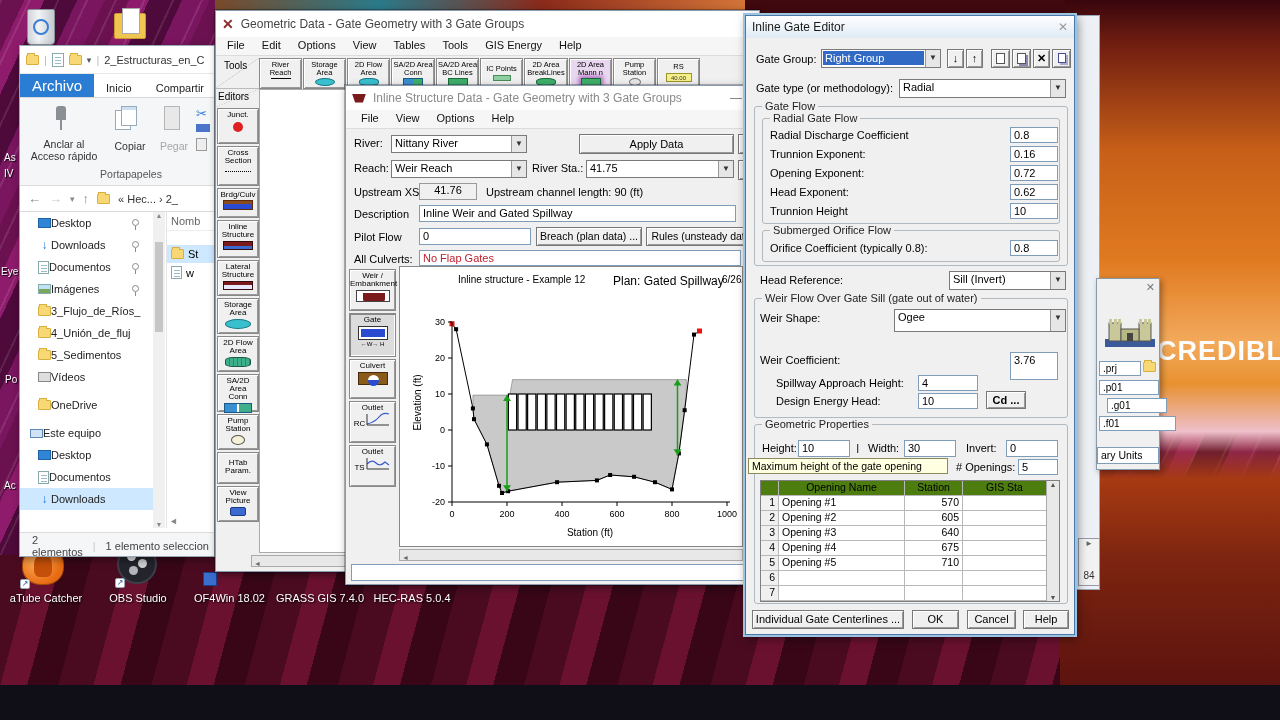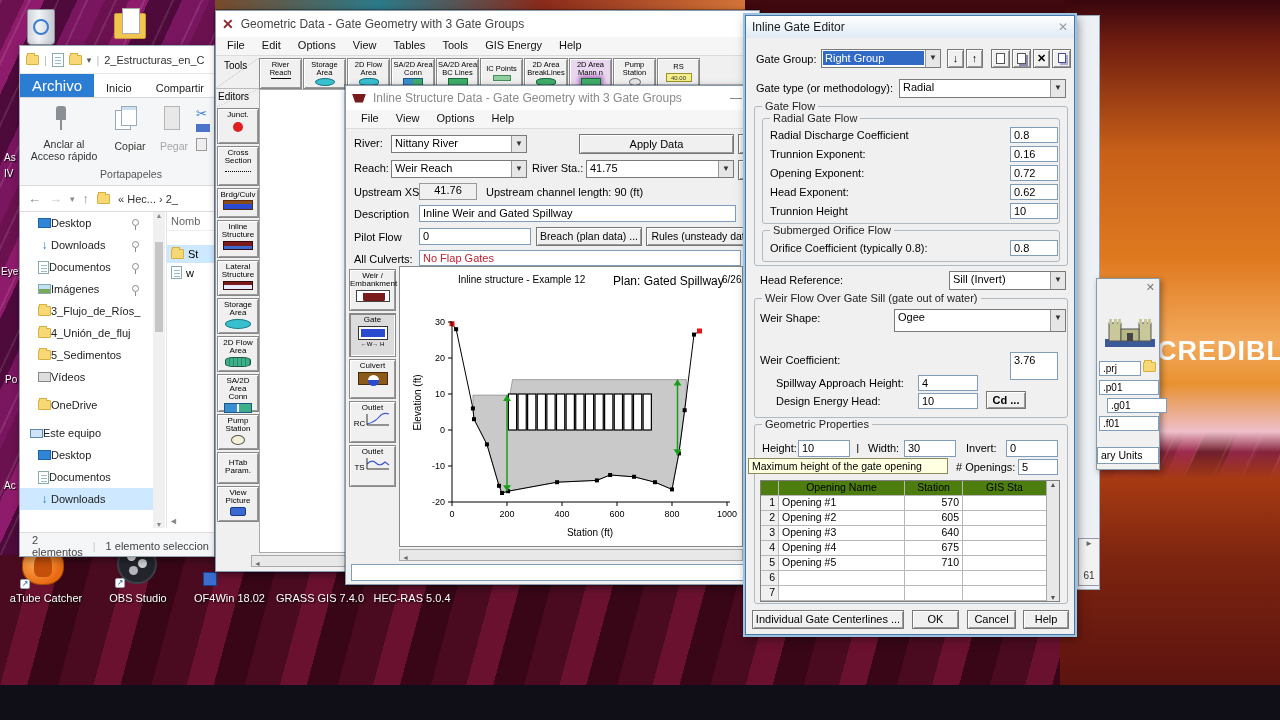".f01" div.sunken { width: 60px -> 77px }
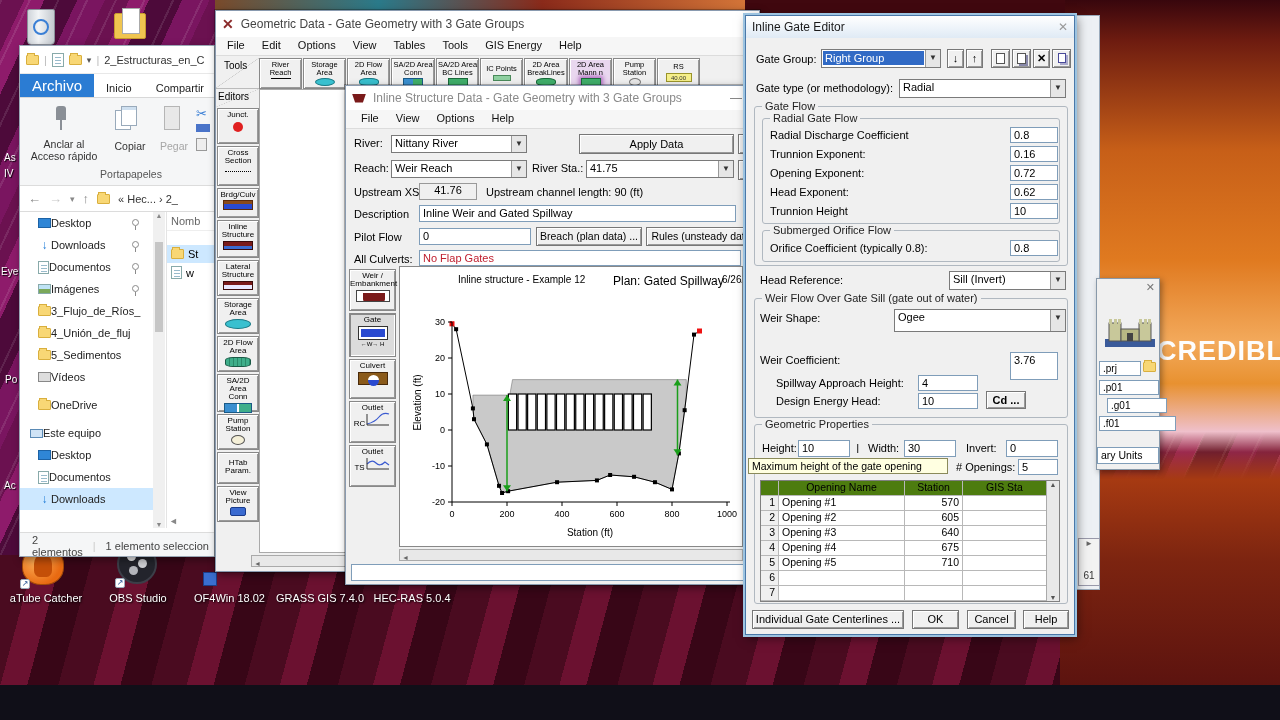"61" div { text: 61 -> 84 }
